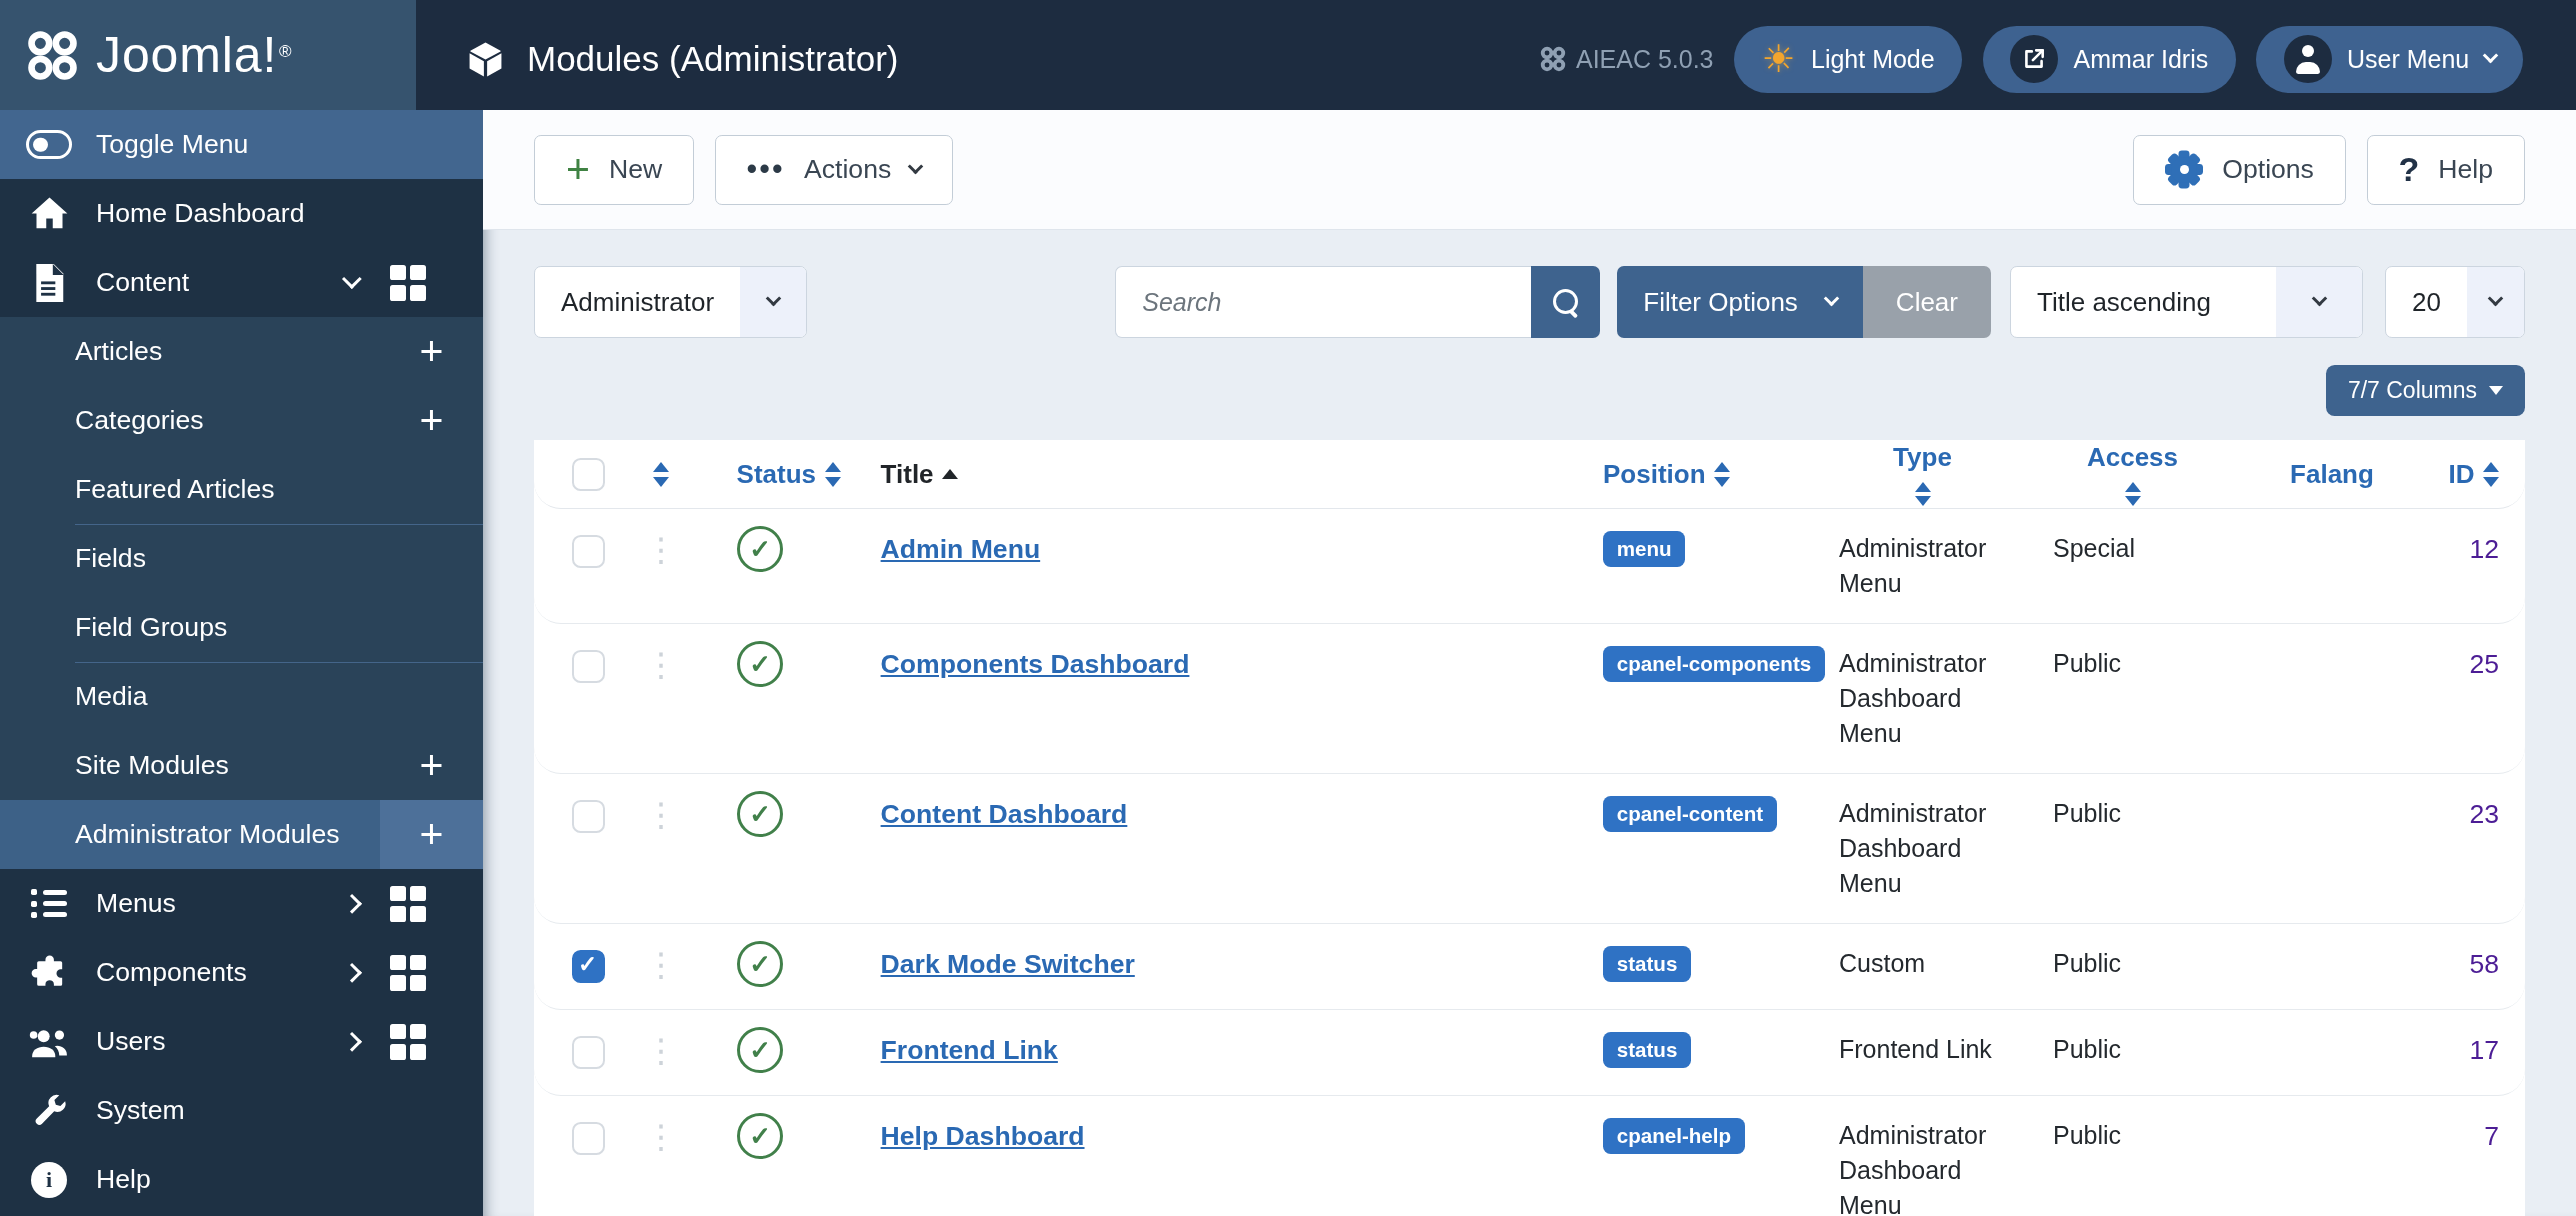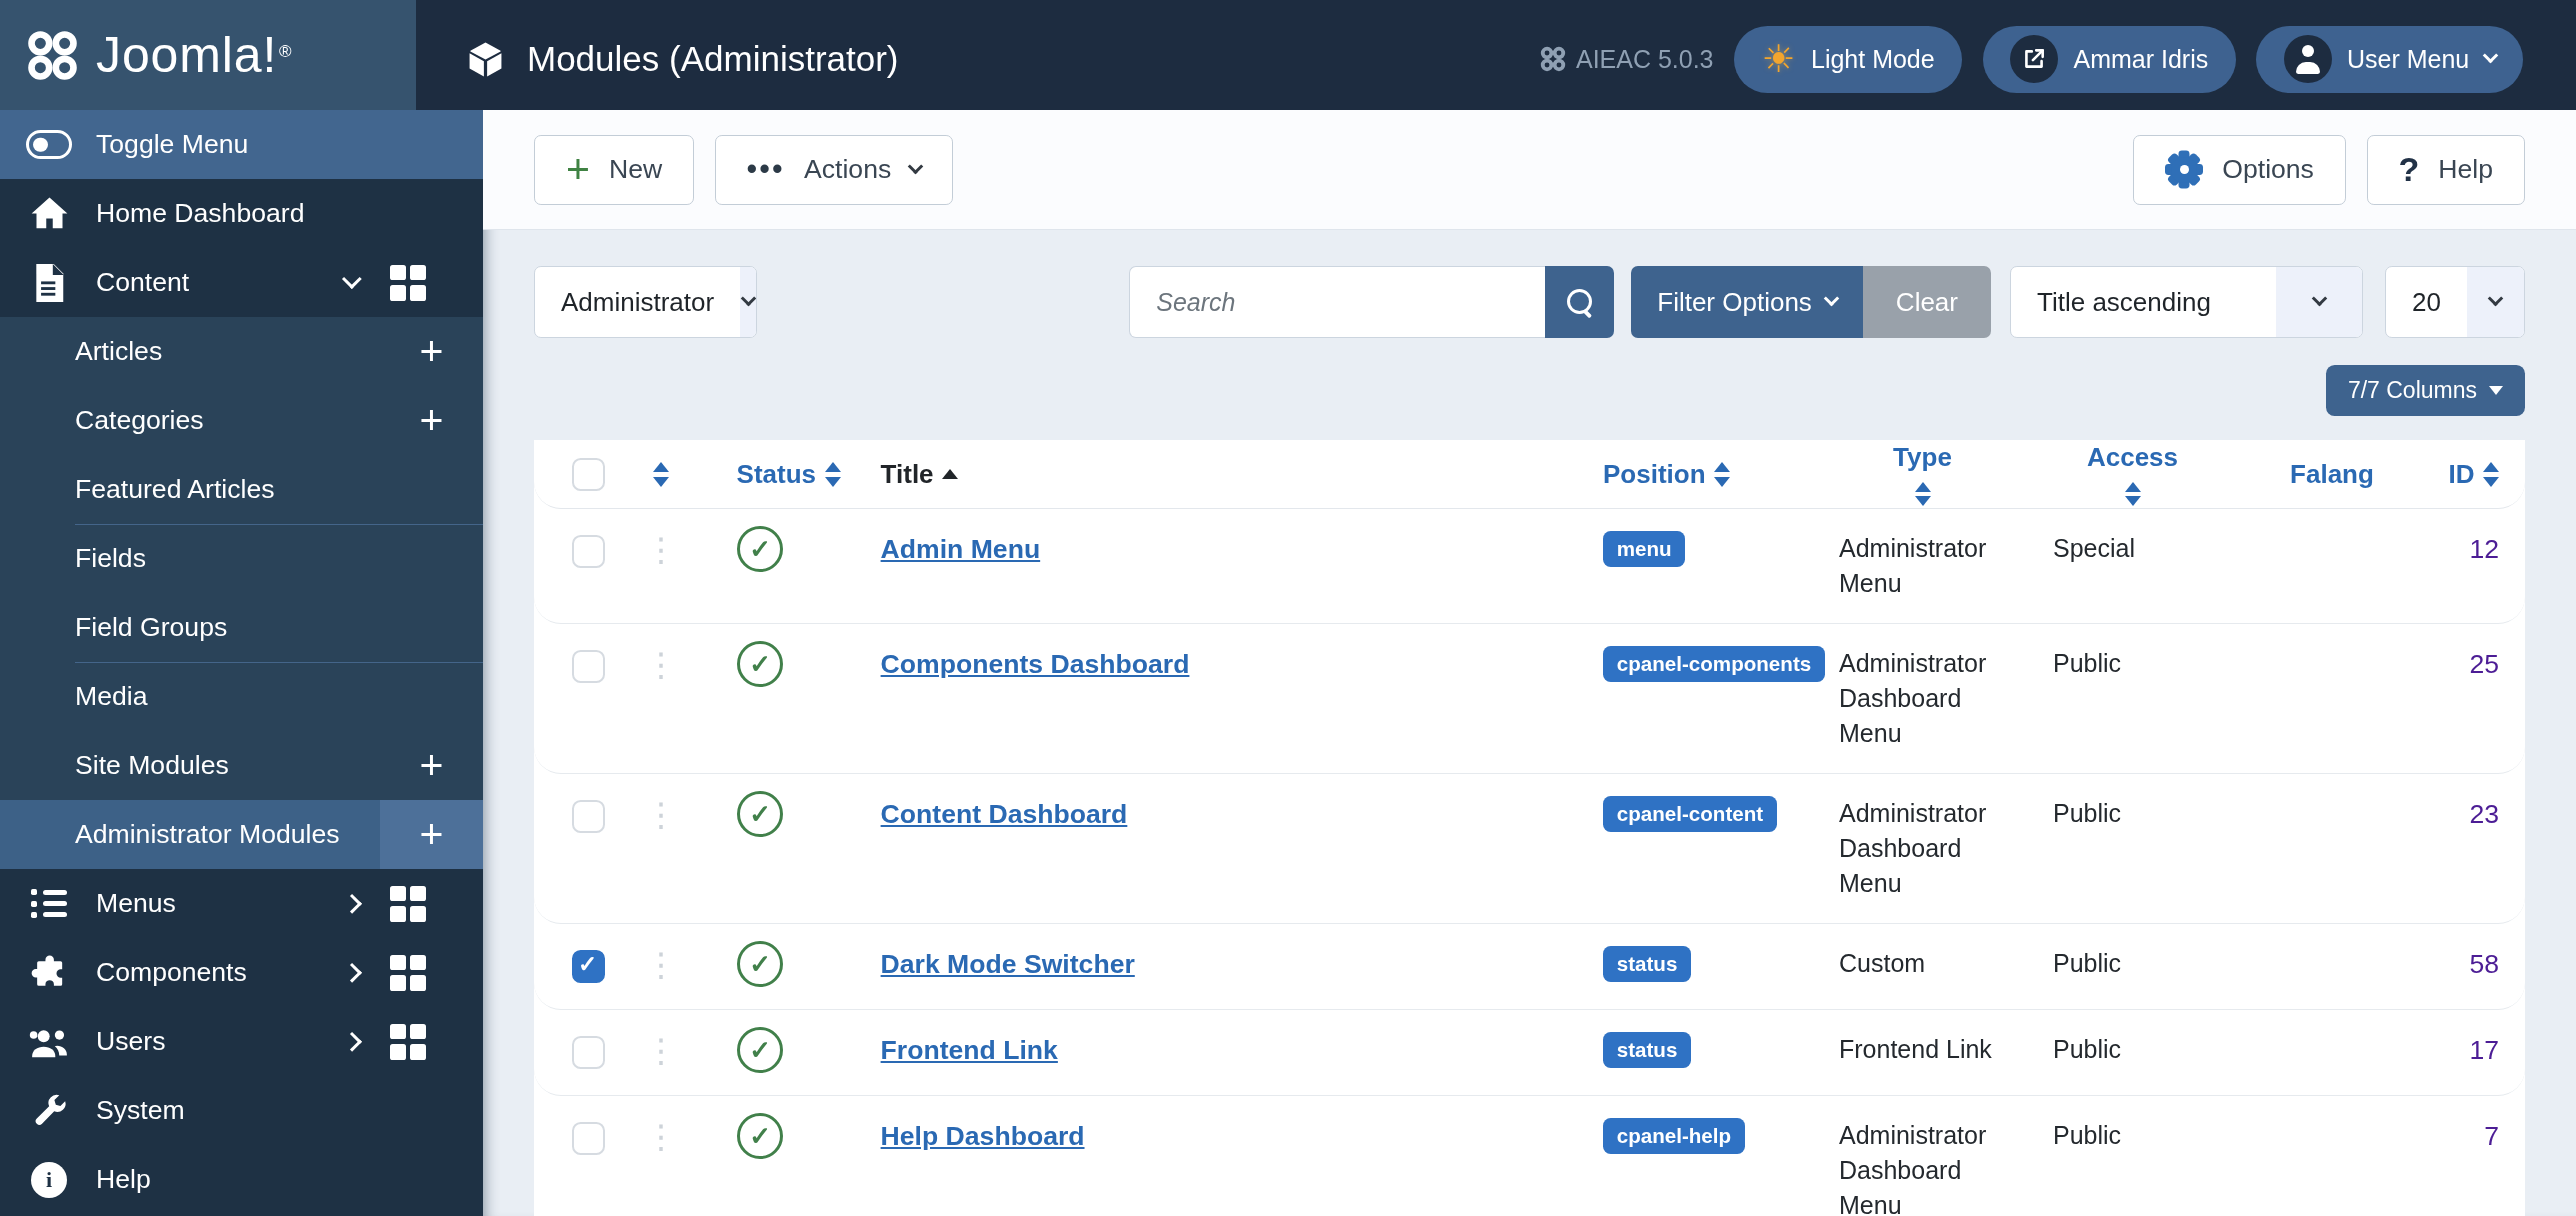"Administrator" .sel-client { width: 223px -> 273px }
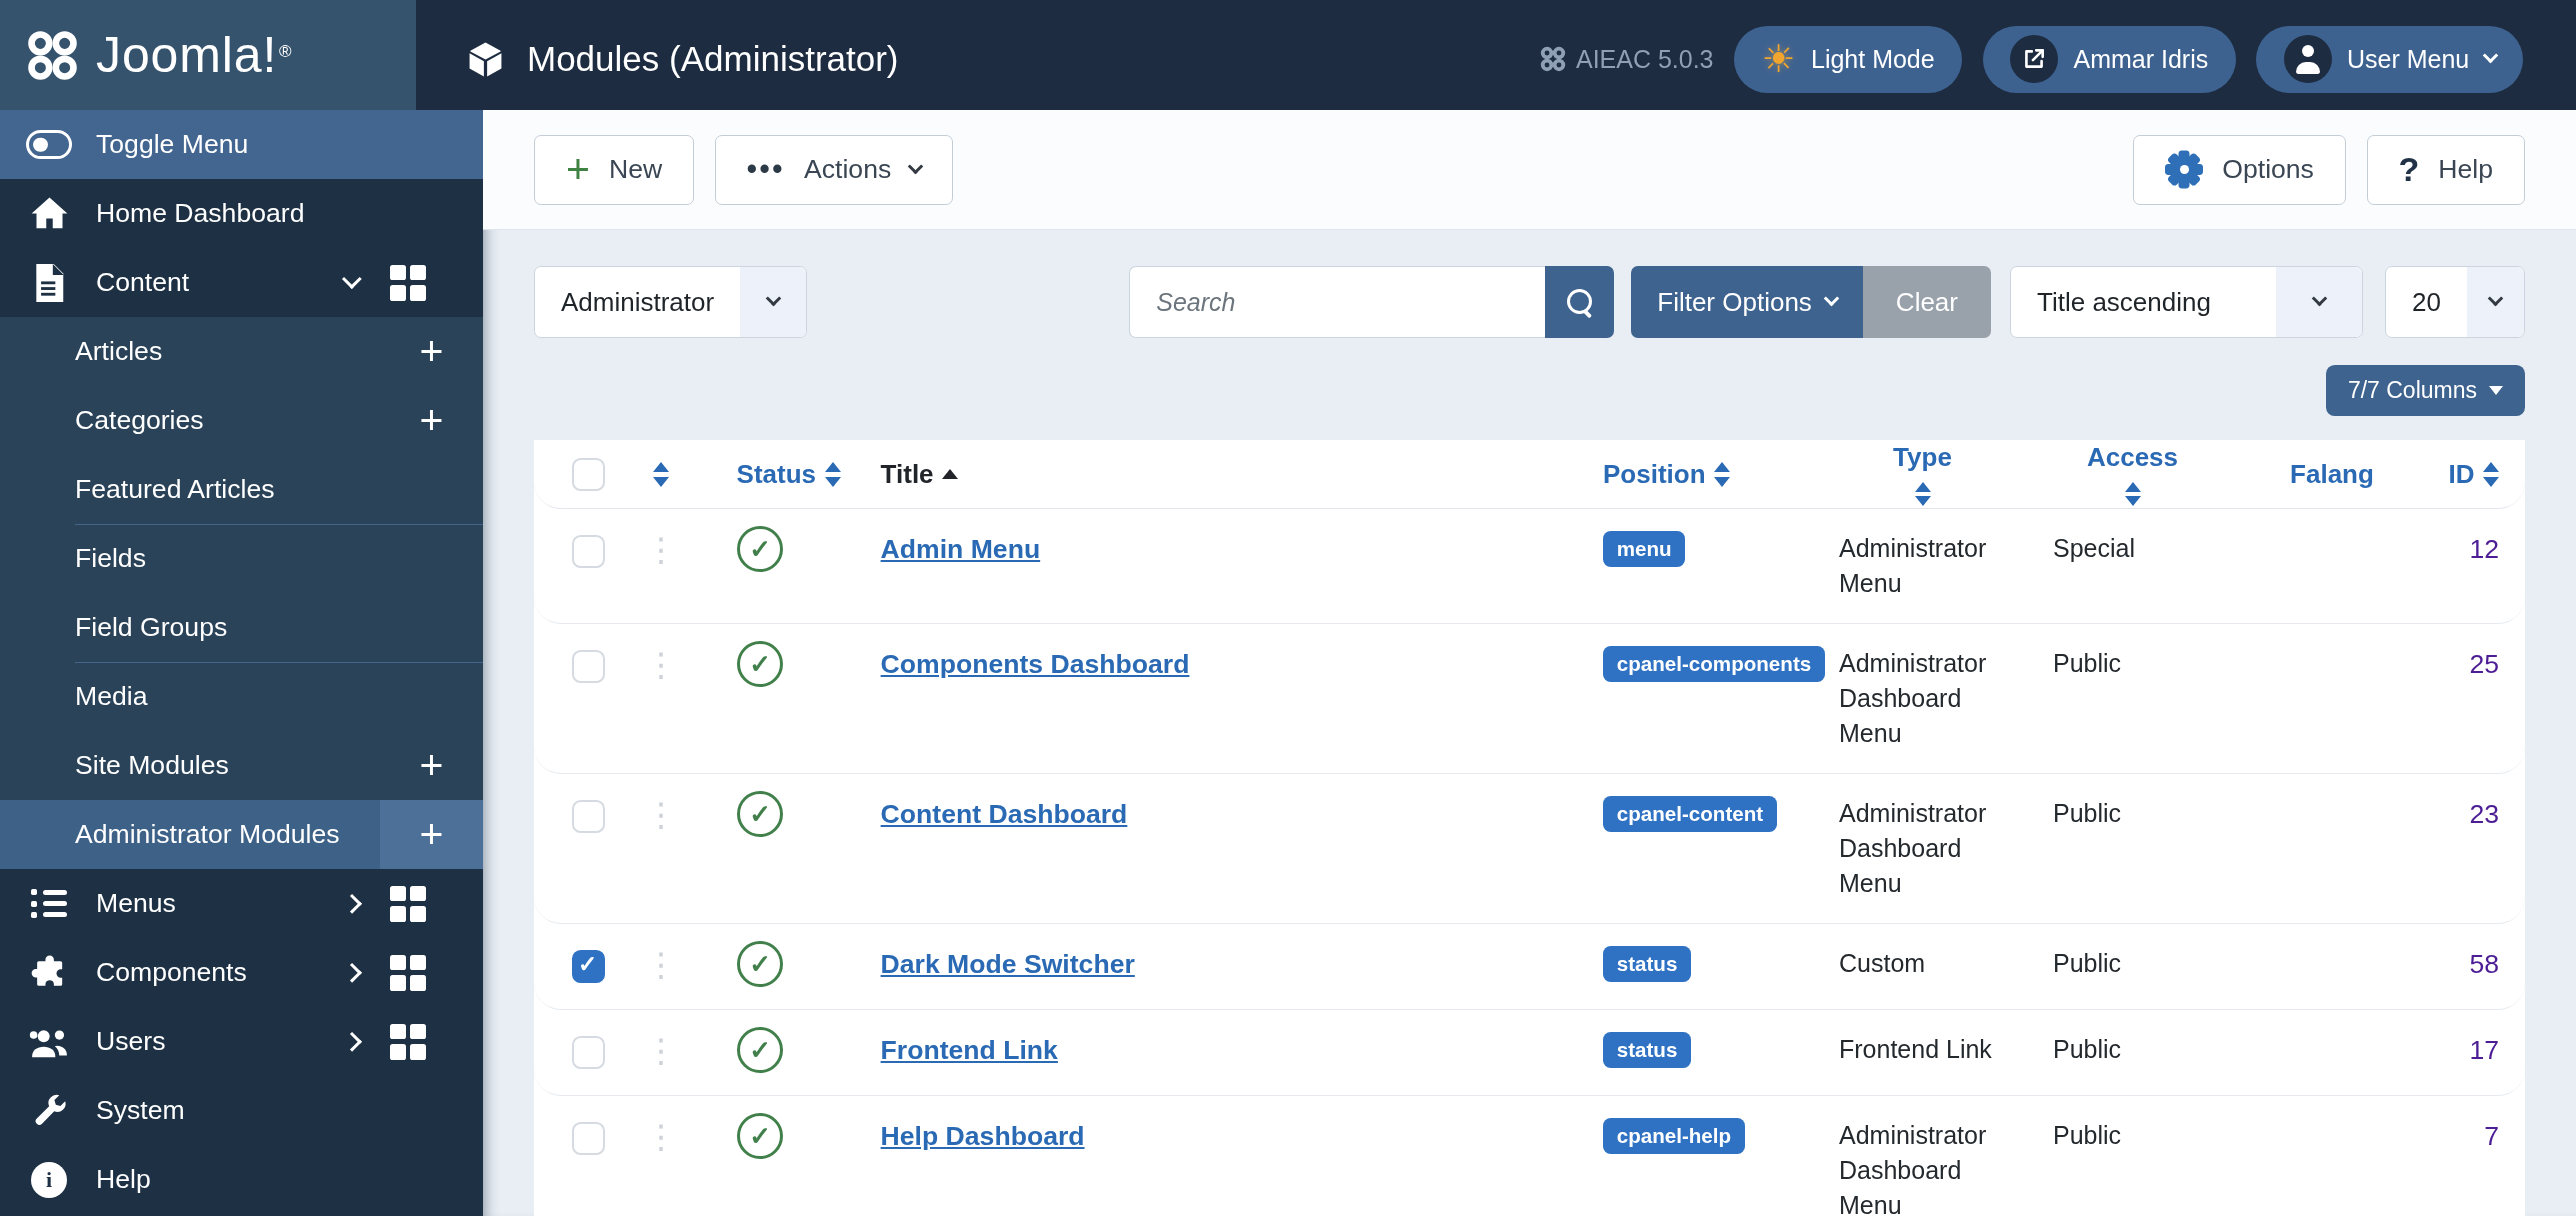"Filter Options" .filter-btn { gap: 14px -> 28px }
